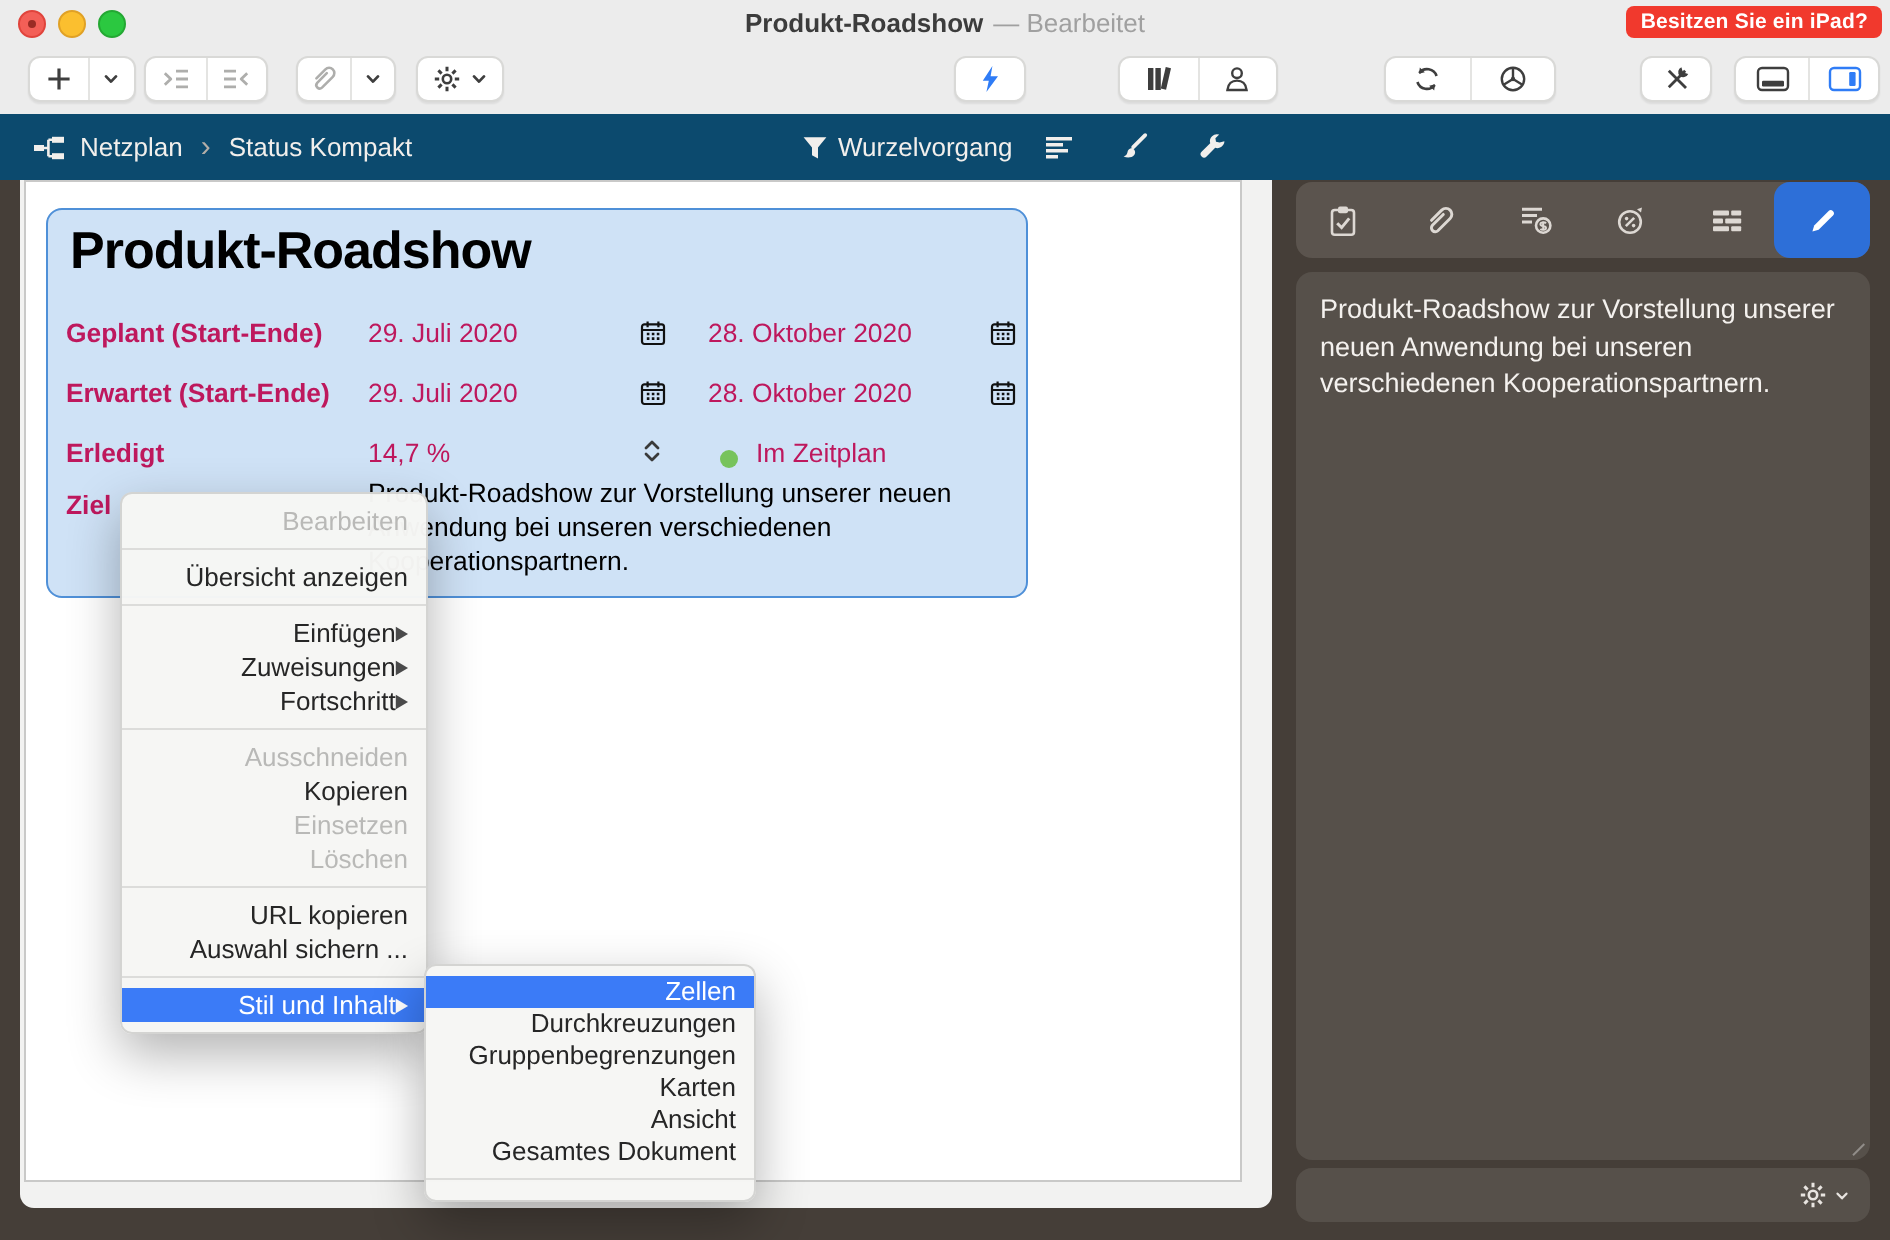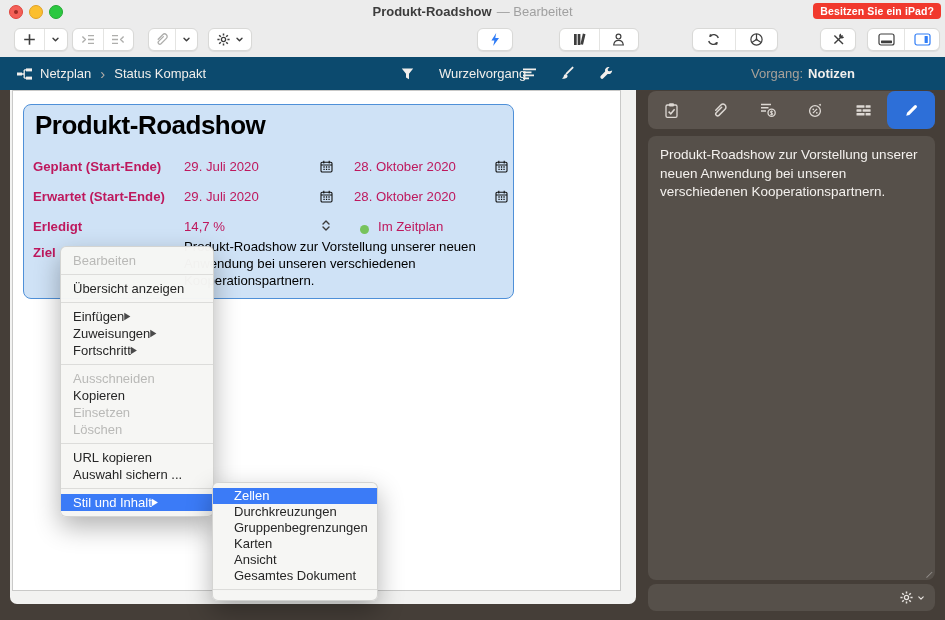"Wurzelvorgang" .vb-filter { gap: 24px -> 4px }
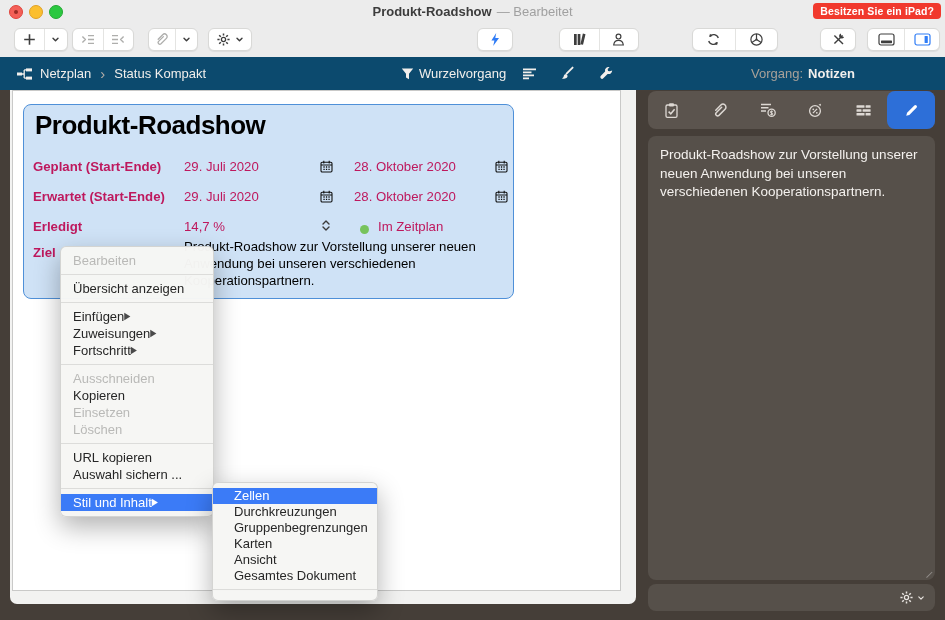"Vorgang:" div.vb-right { html: <div> <span>Vorgang:</span> <span>Notizen</span> </div> -> none }
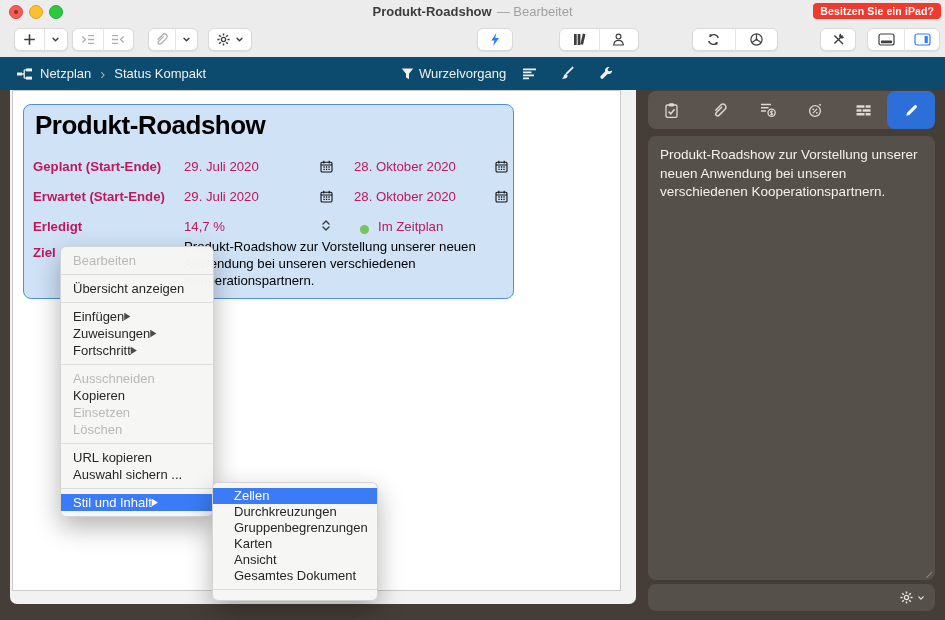"Bearbeiten" .menu-item { justify-content: flex-start -> flex-end }
